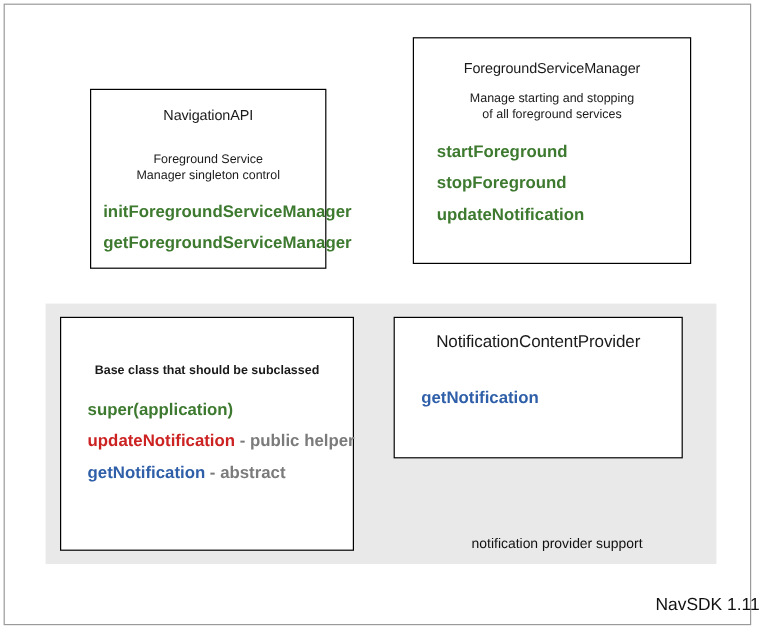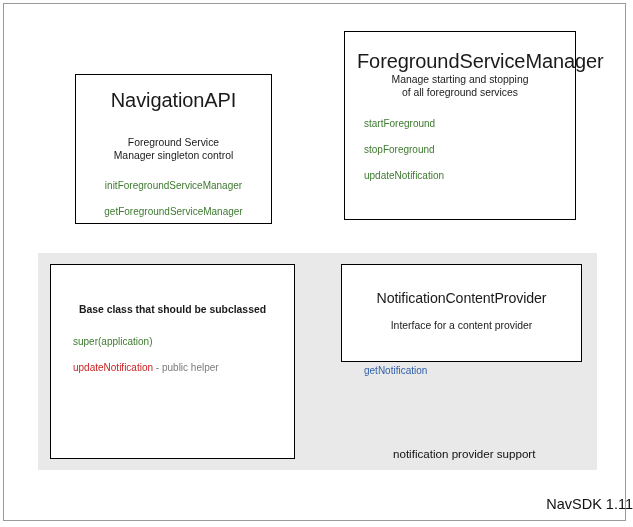"ForegroundServiceManager" .box-title { font-size: 20px -> 12px }
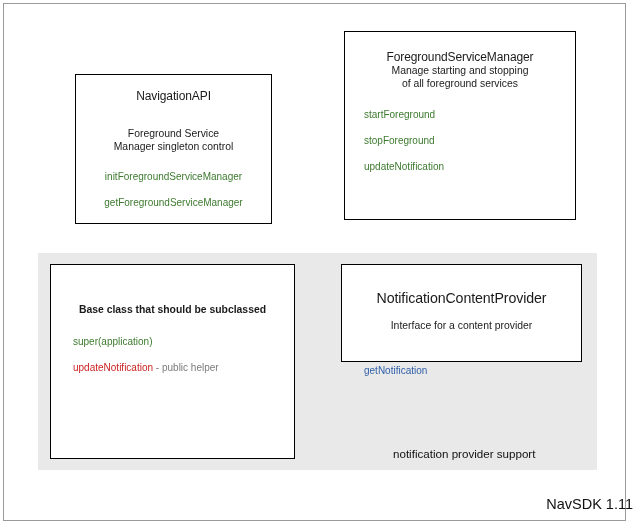"Manage starting and stopping" div.box-desc { margin-top: 0 -> 12px }
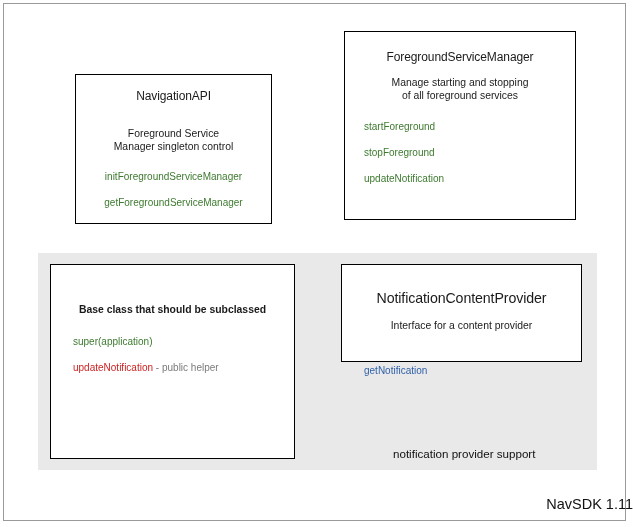"startForeground" .method { font-size: 10px -> 14px; font-weight: none -> bold }
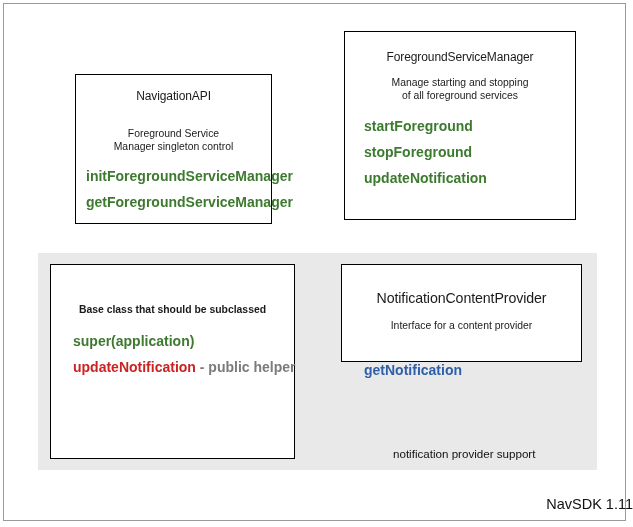"NotificationContentProvider" div.class-box { height: 98px -> 118px; left: 341px -> 328px; padding: 25px 10px 0 10px -> 12px 10px 0 10px }
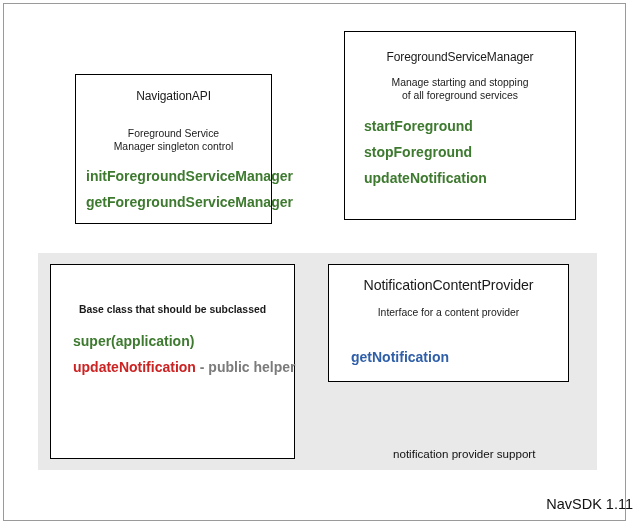"Interface for a content provider" div.box-desc { html: <div> <div>Interface for a content provider</div> </div> -> none }
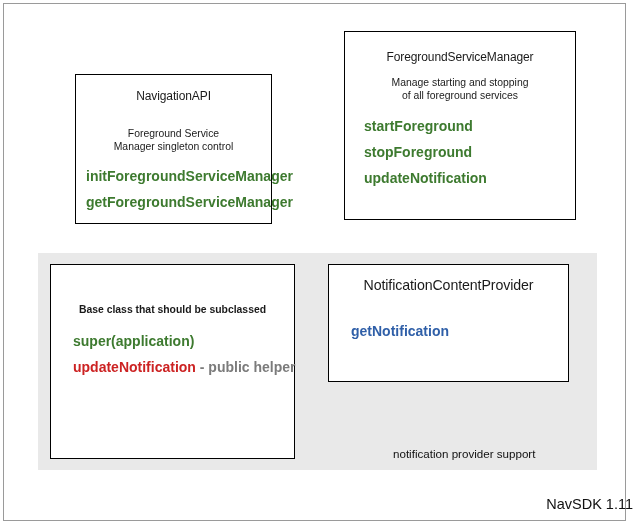"getNotification - abstract" div.method { html: none -> <div> <span>getNotification</span><span> - abstract</span> </div> }
